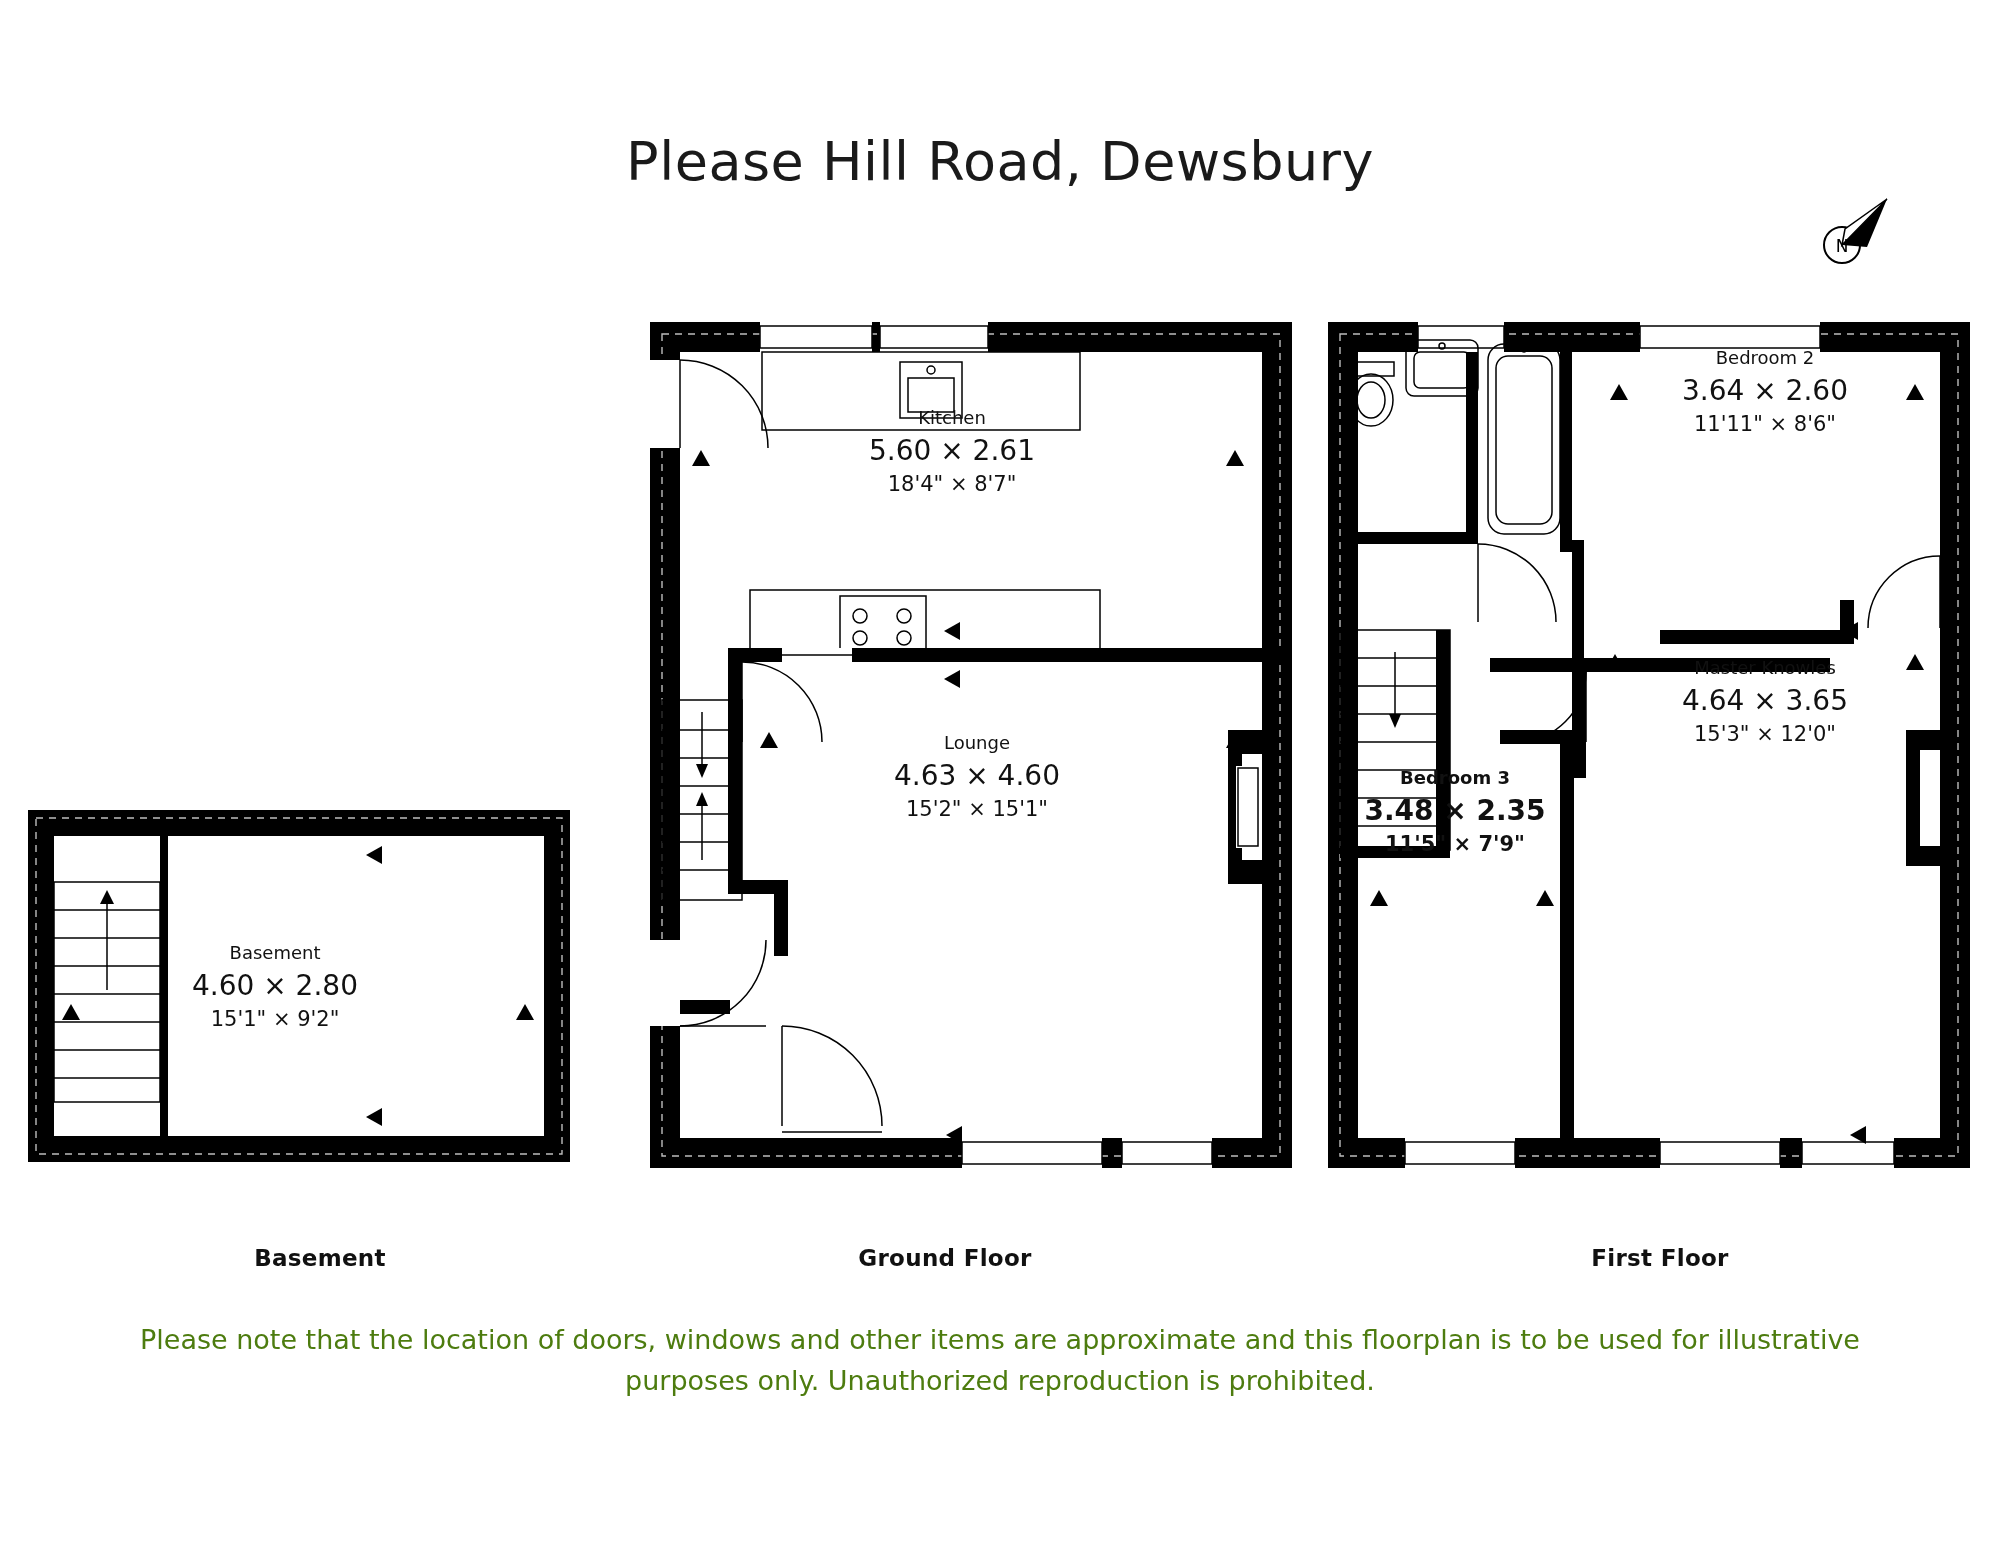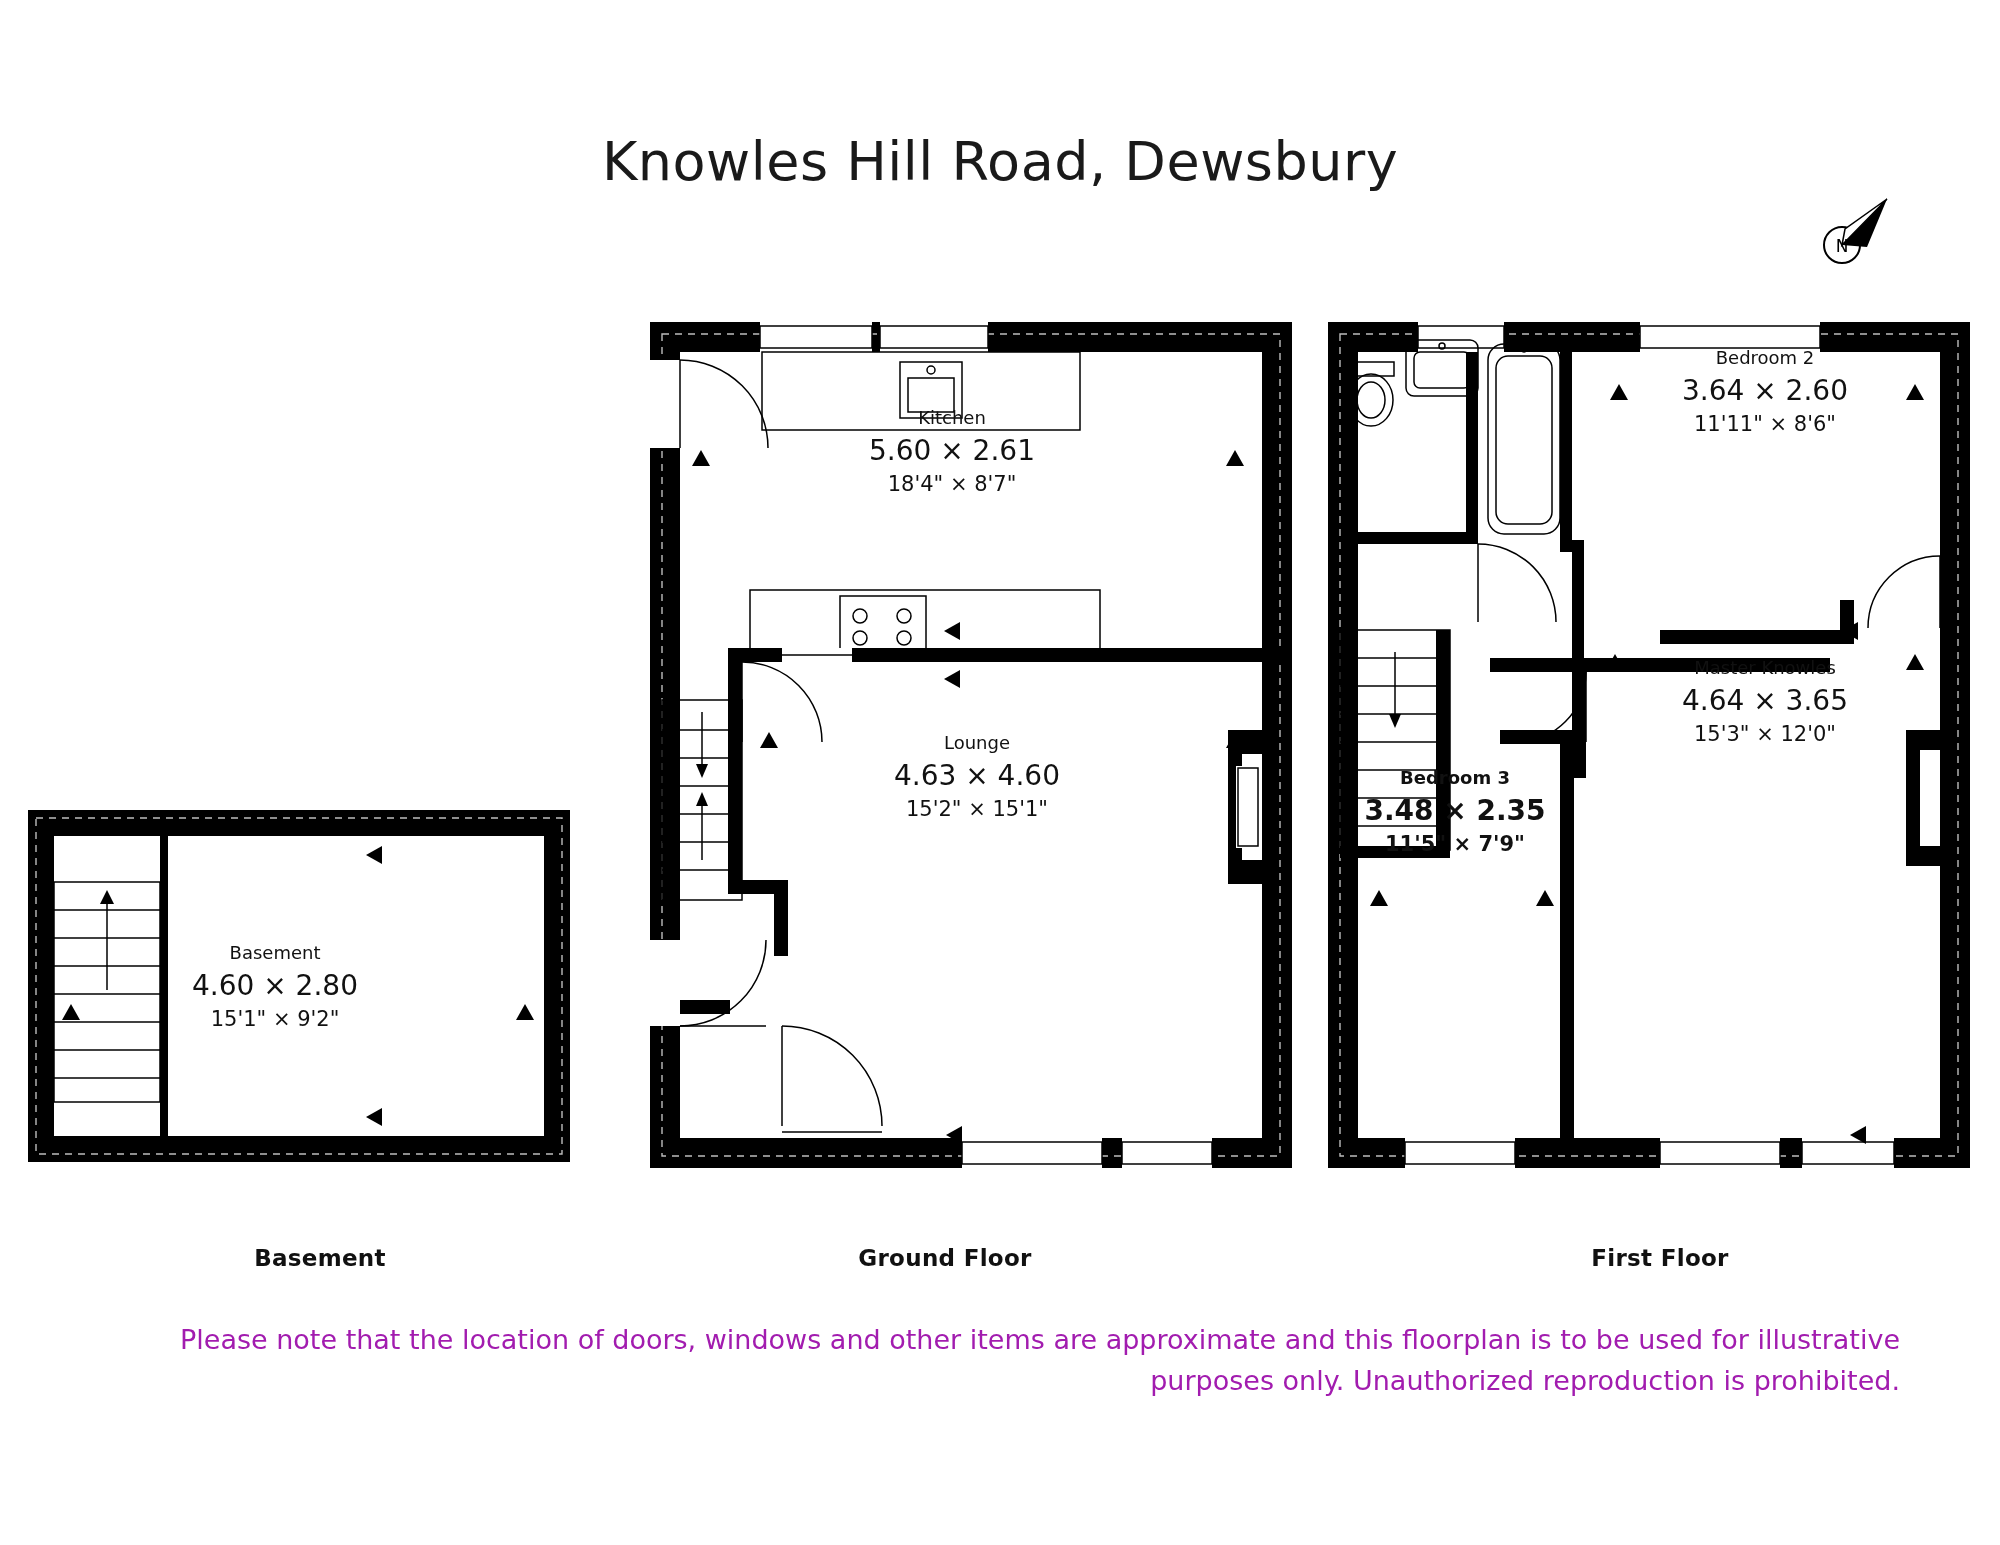"Knowles Hill Road, Dewsbury" div.title { text: Knowles -> Please }
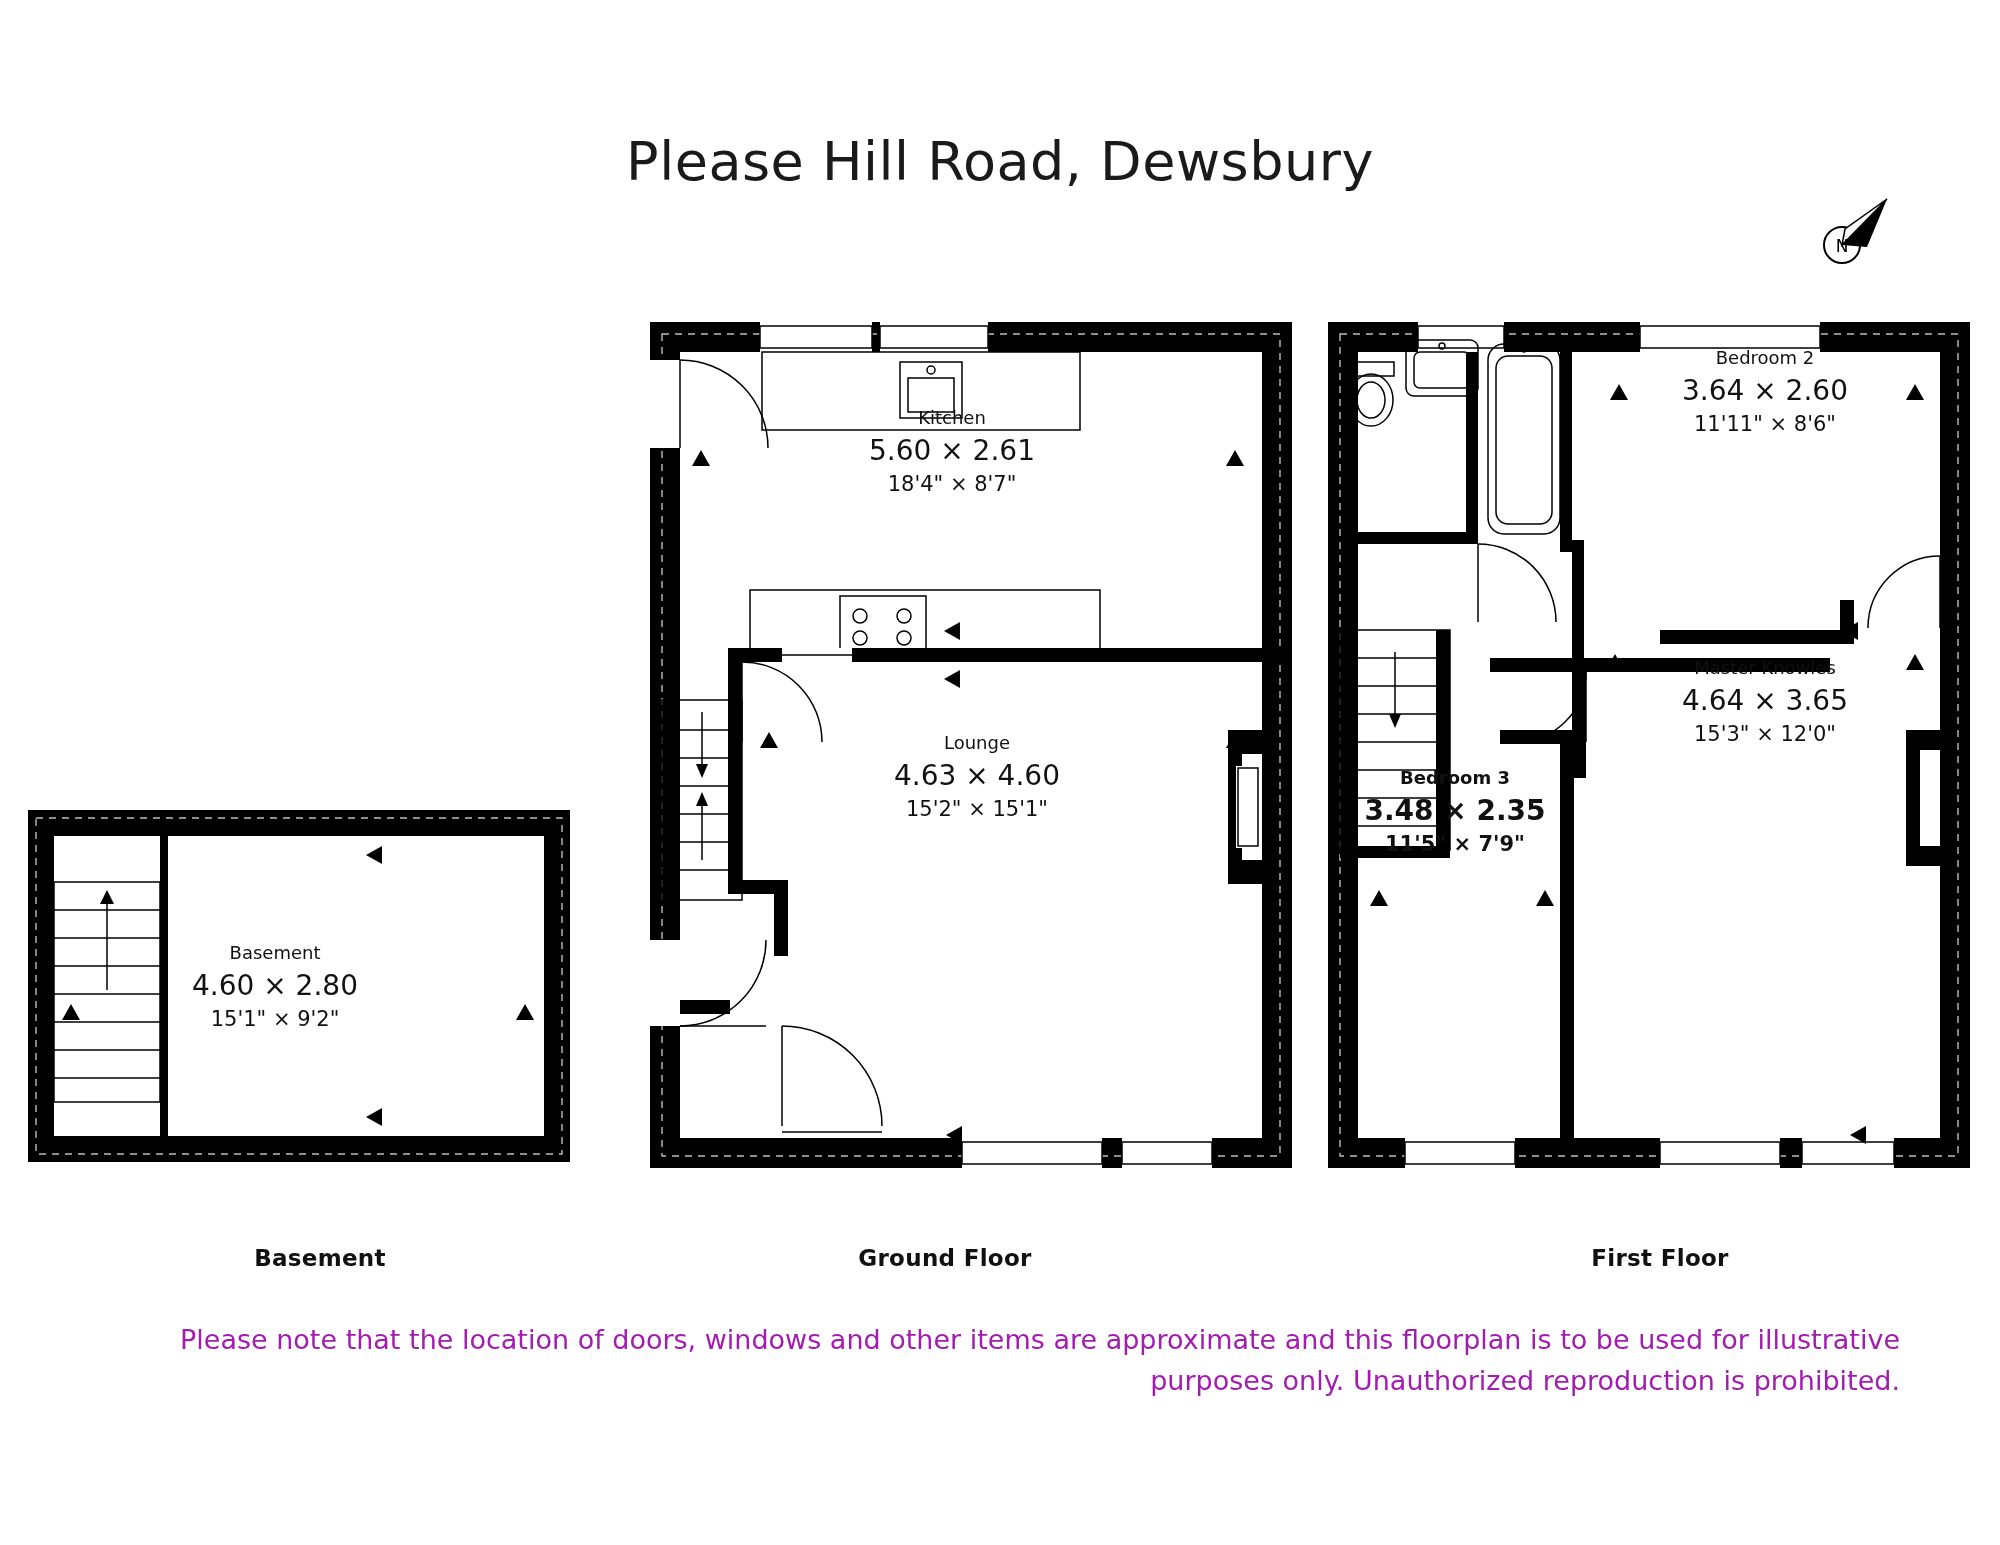"Please note that the location" .note { color: #a21caf -> #4d7c0f; text-align: right -> center }
